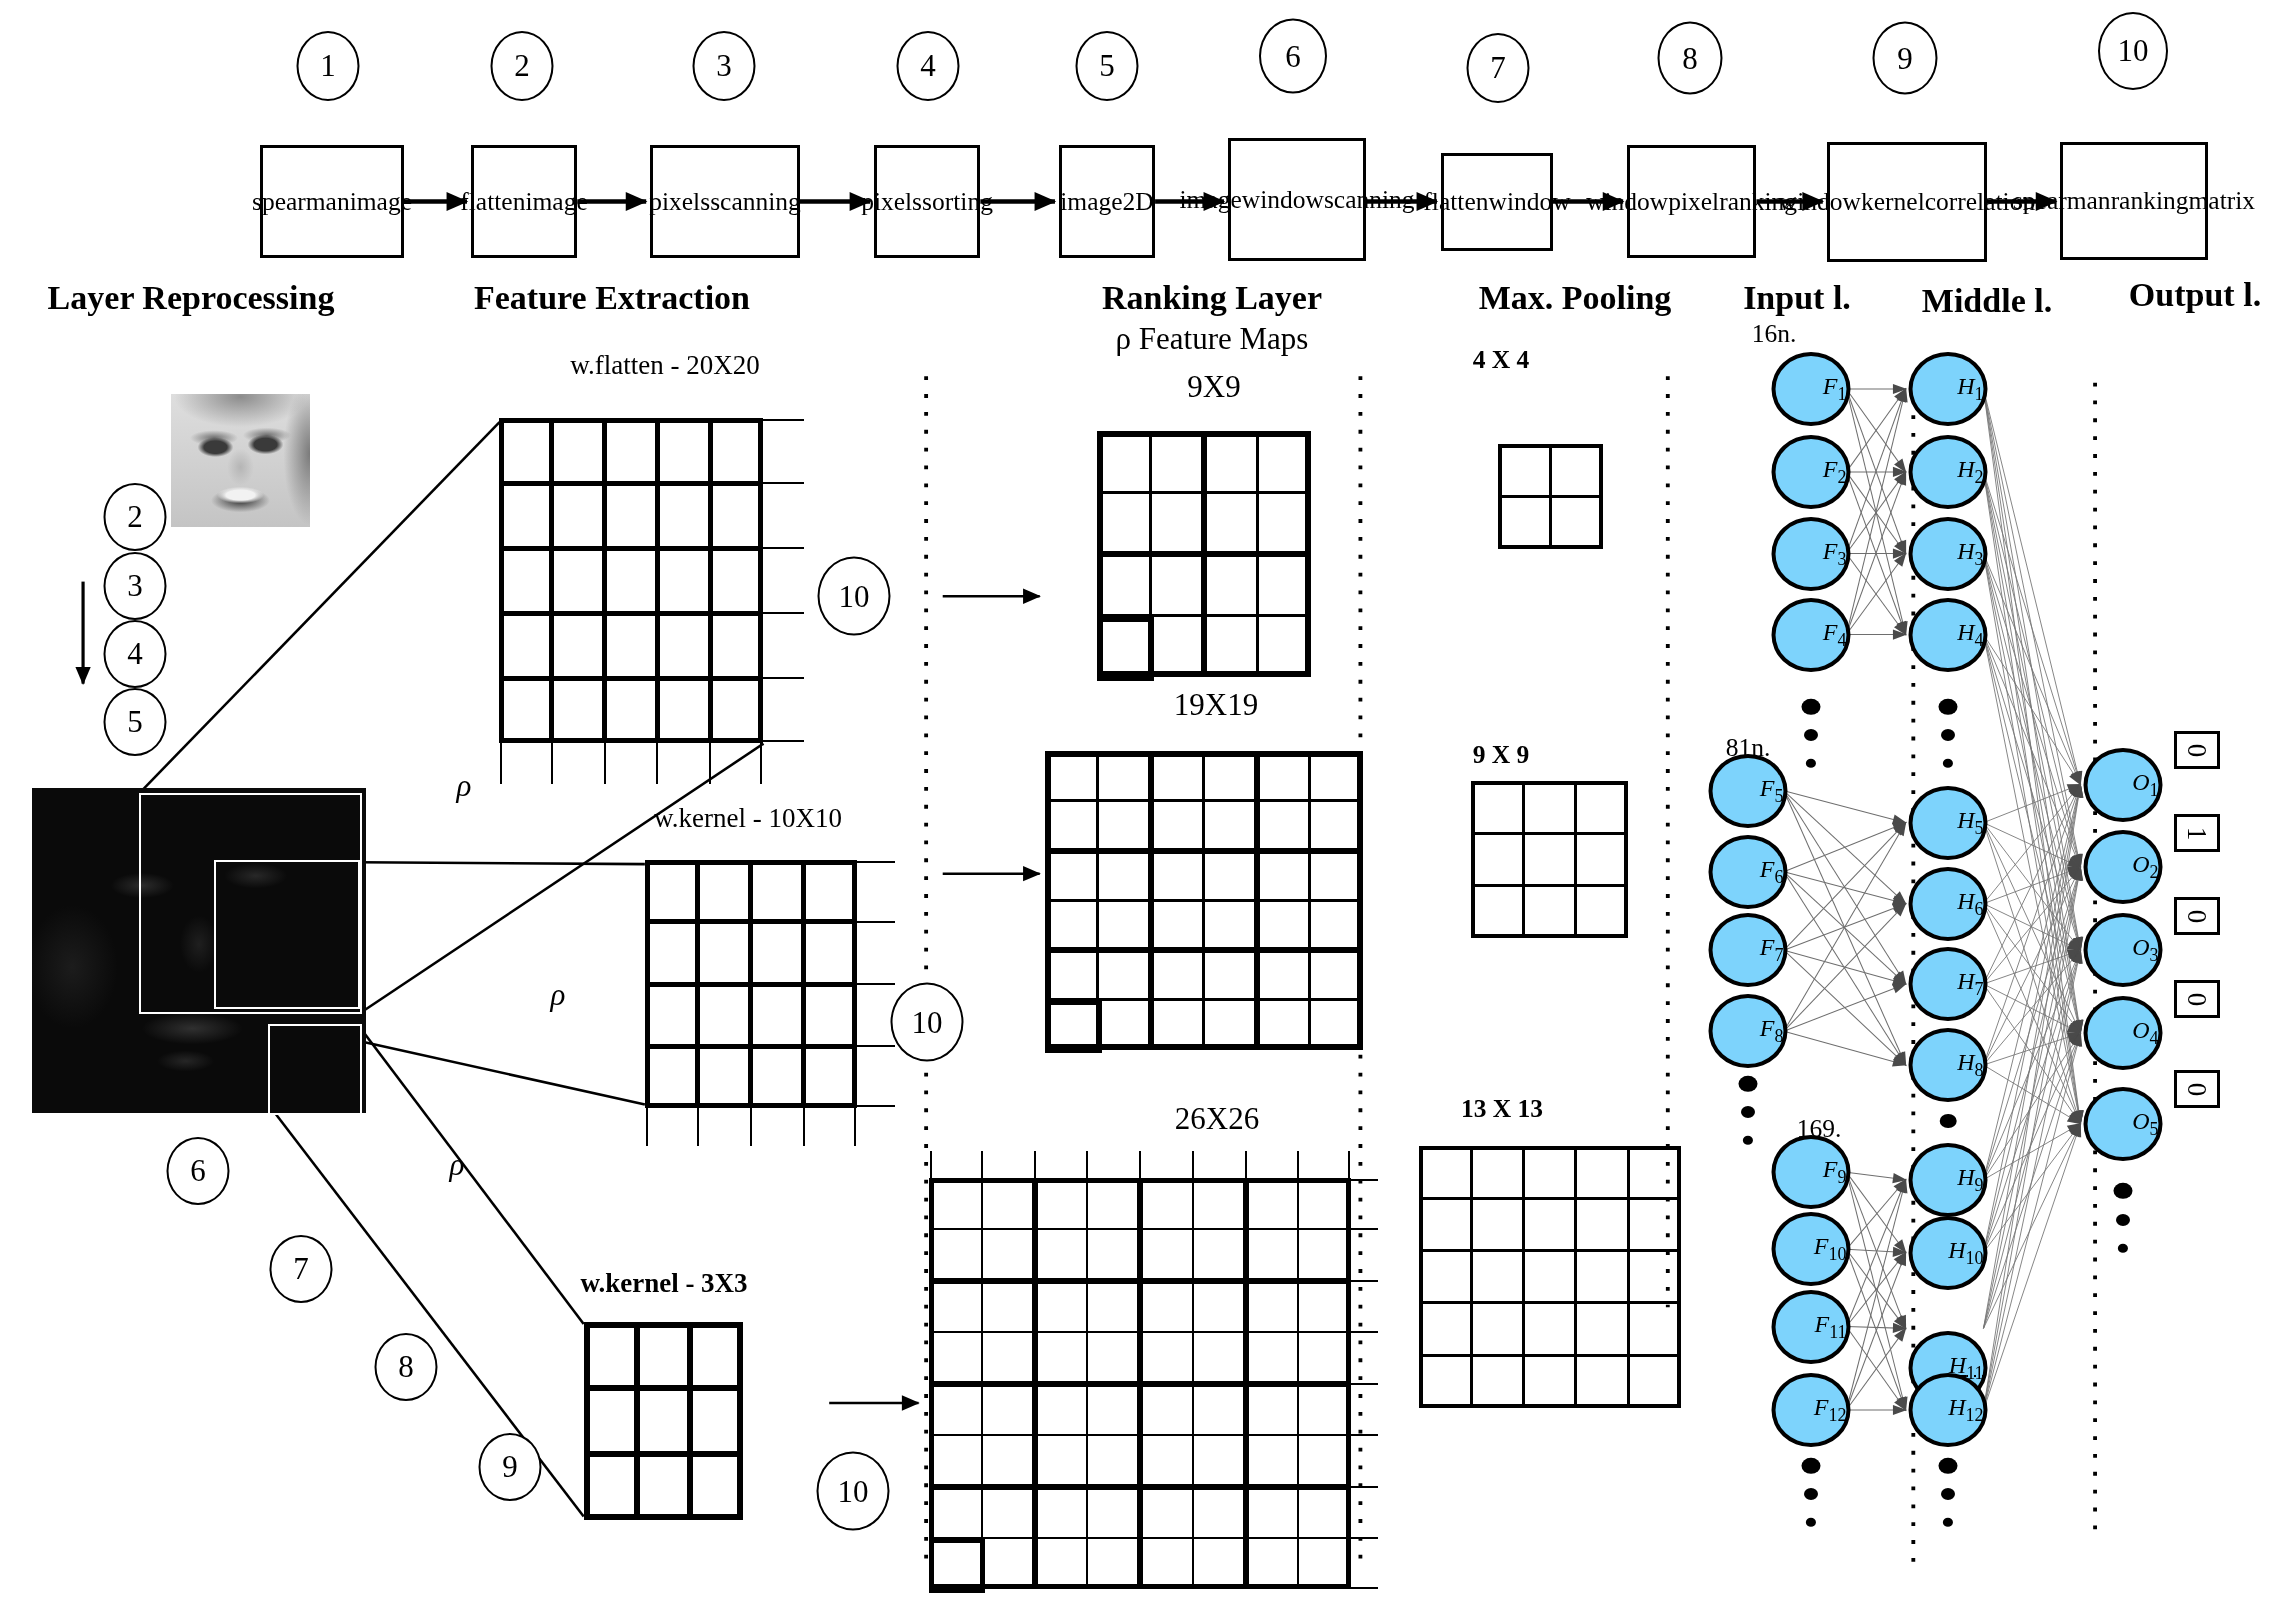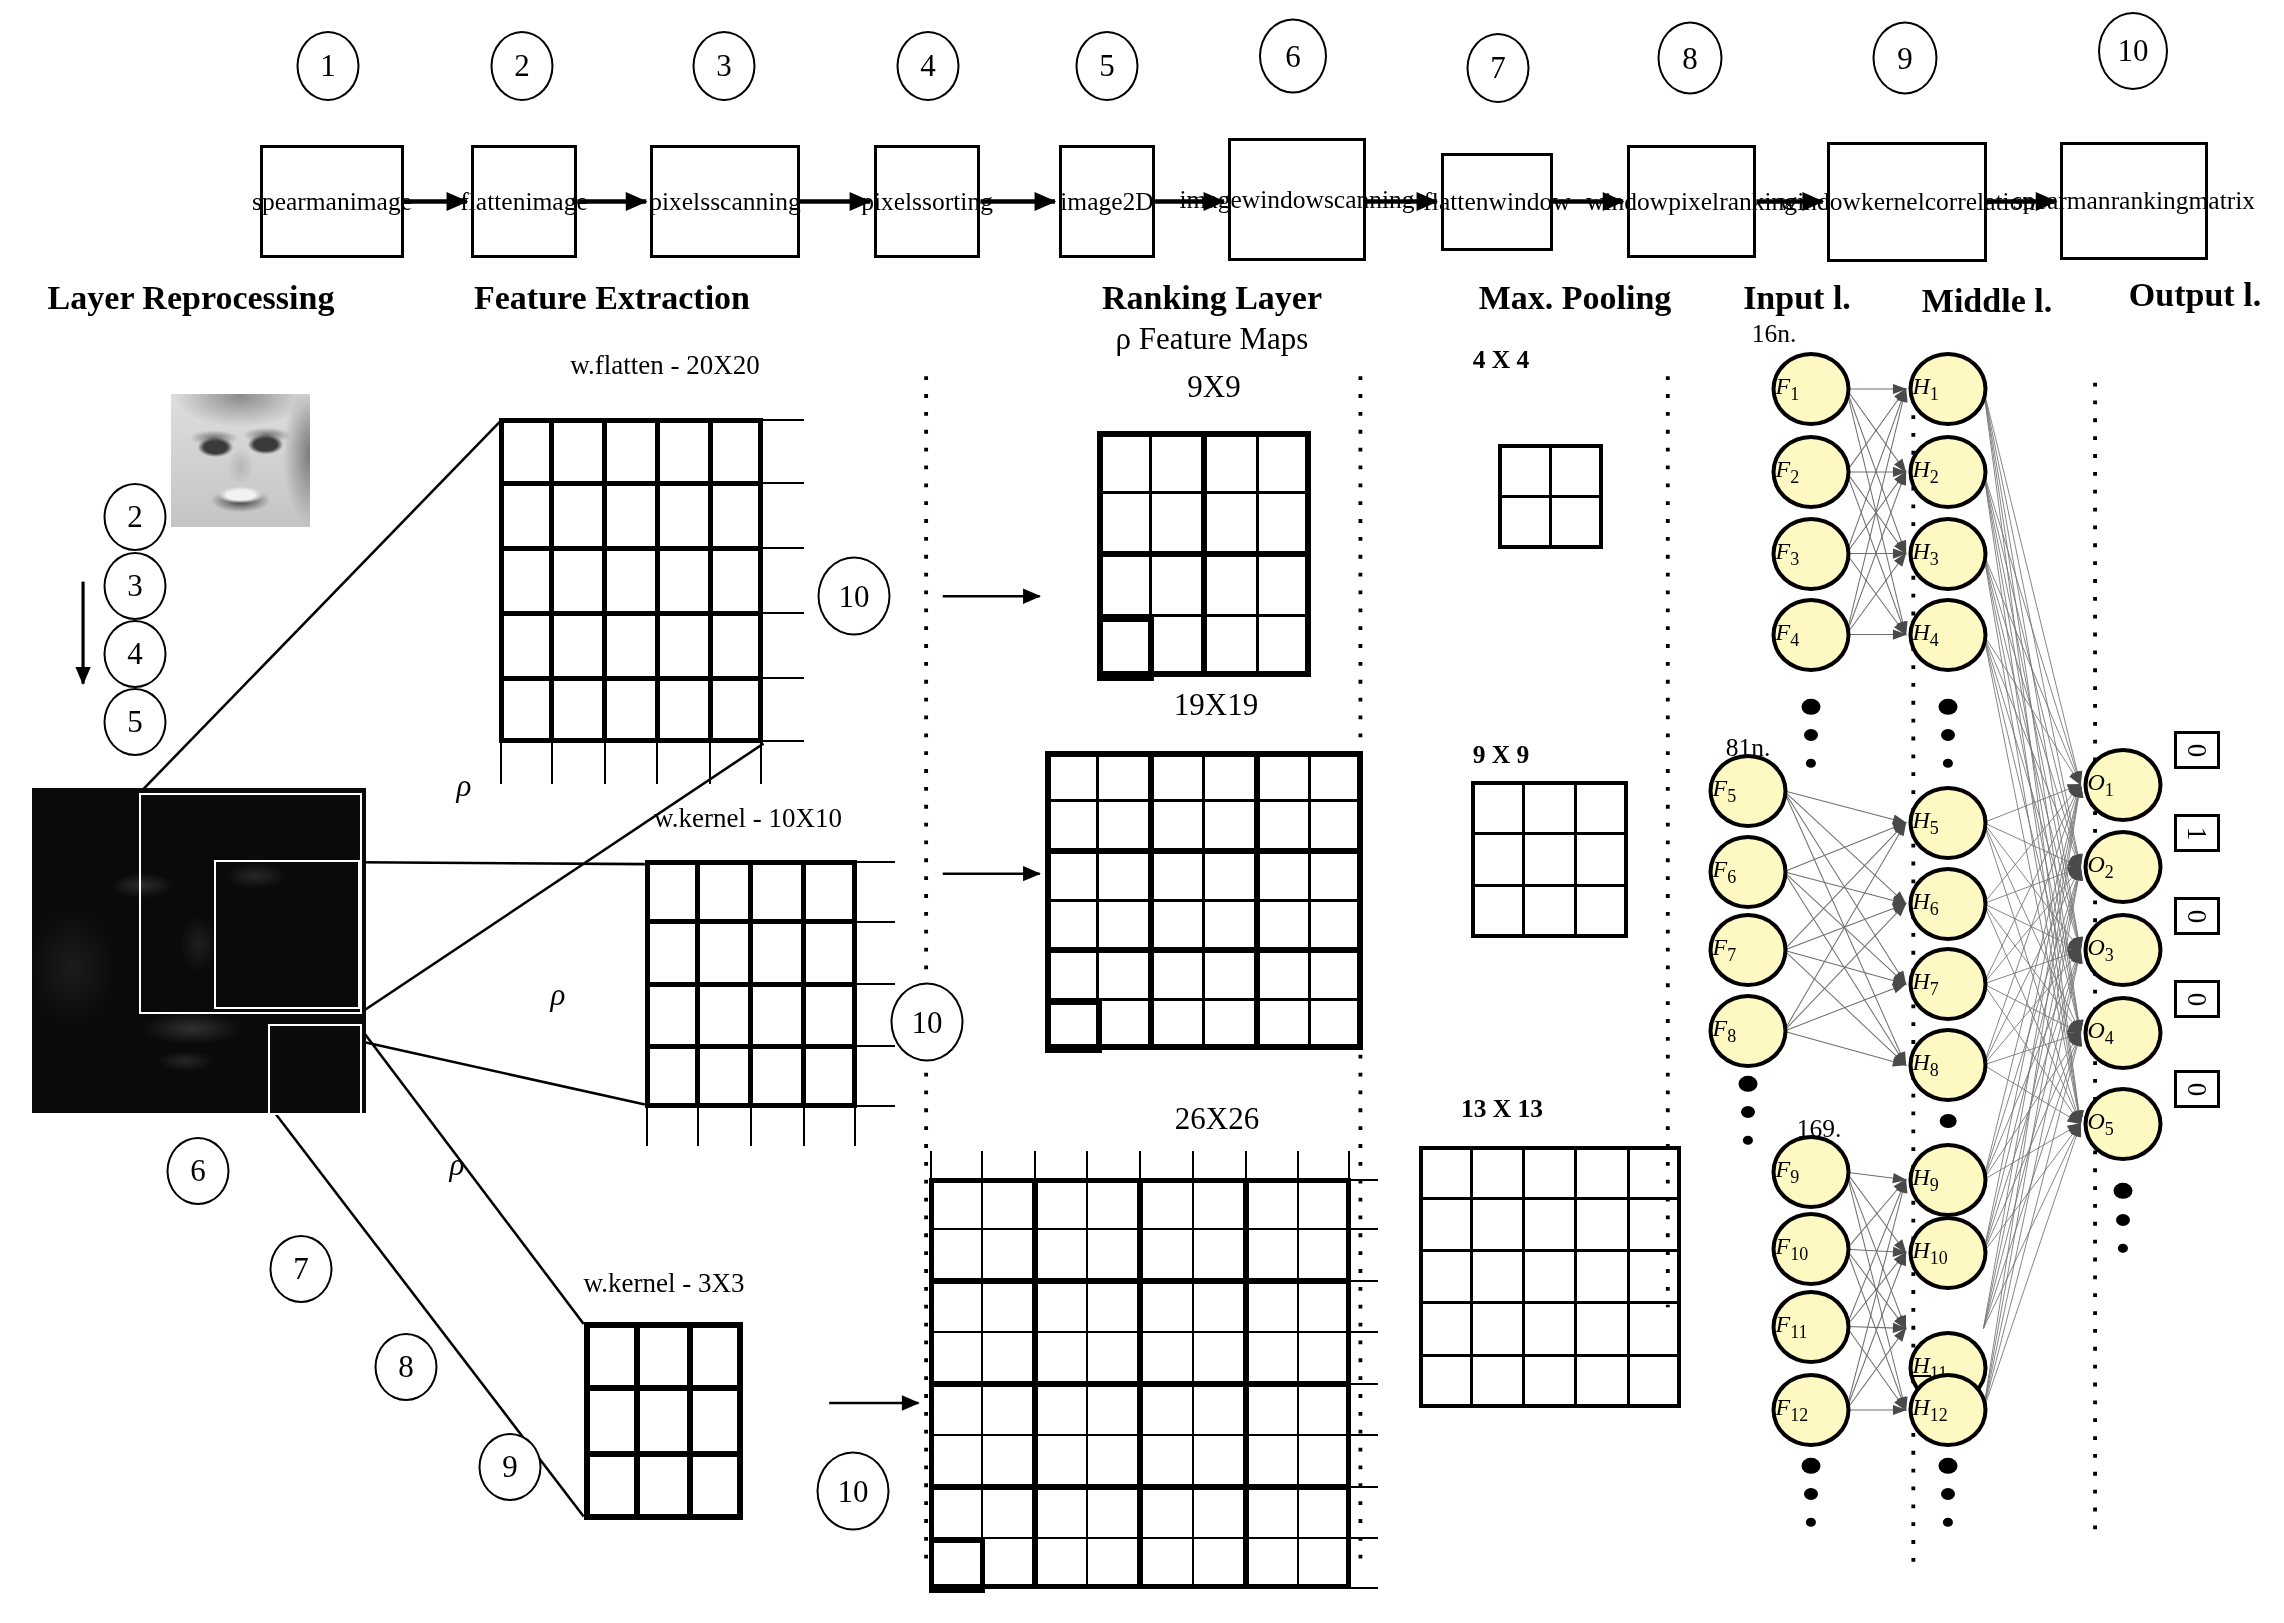"F1" .node { background: #fef9c3 -> #7dd3fc; justify-content: flex-start -> flex-end }
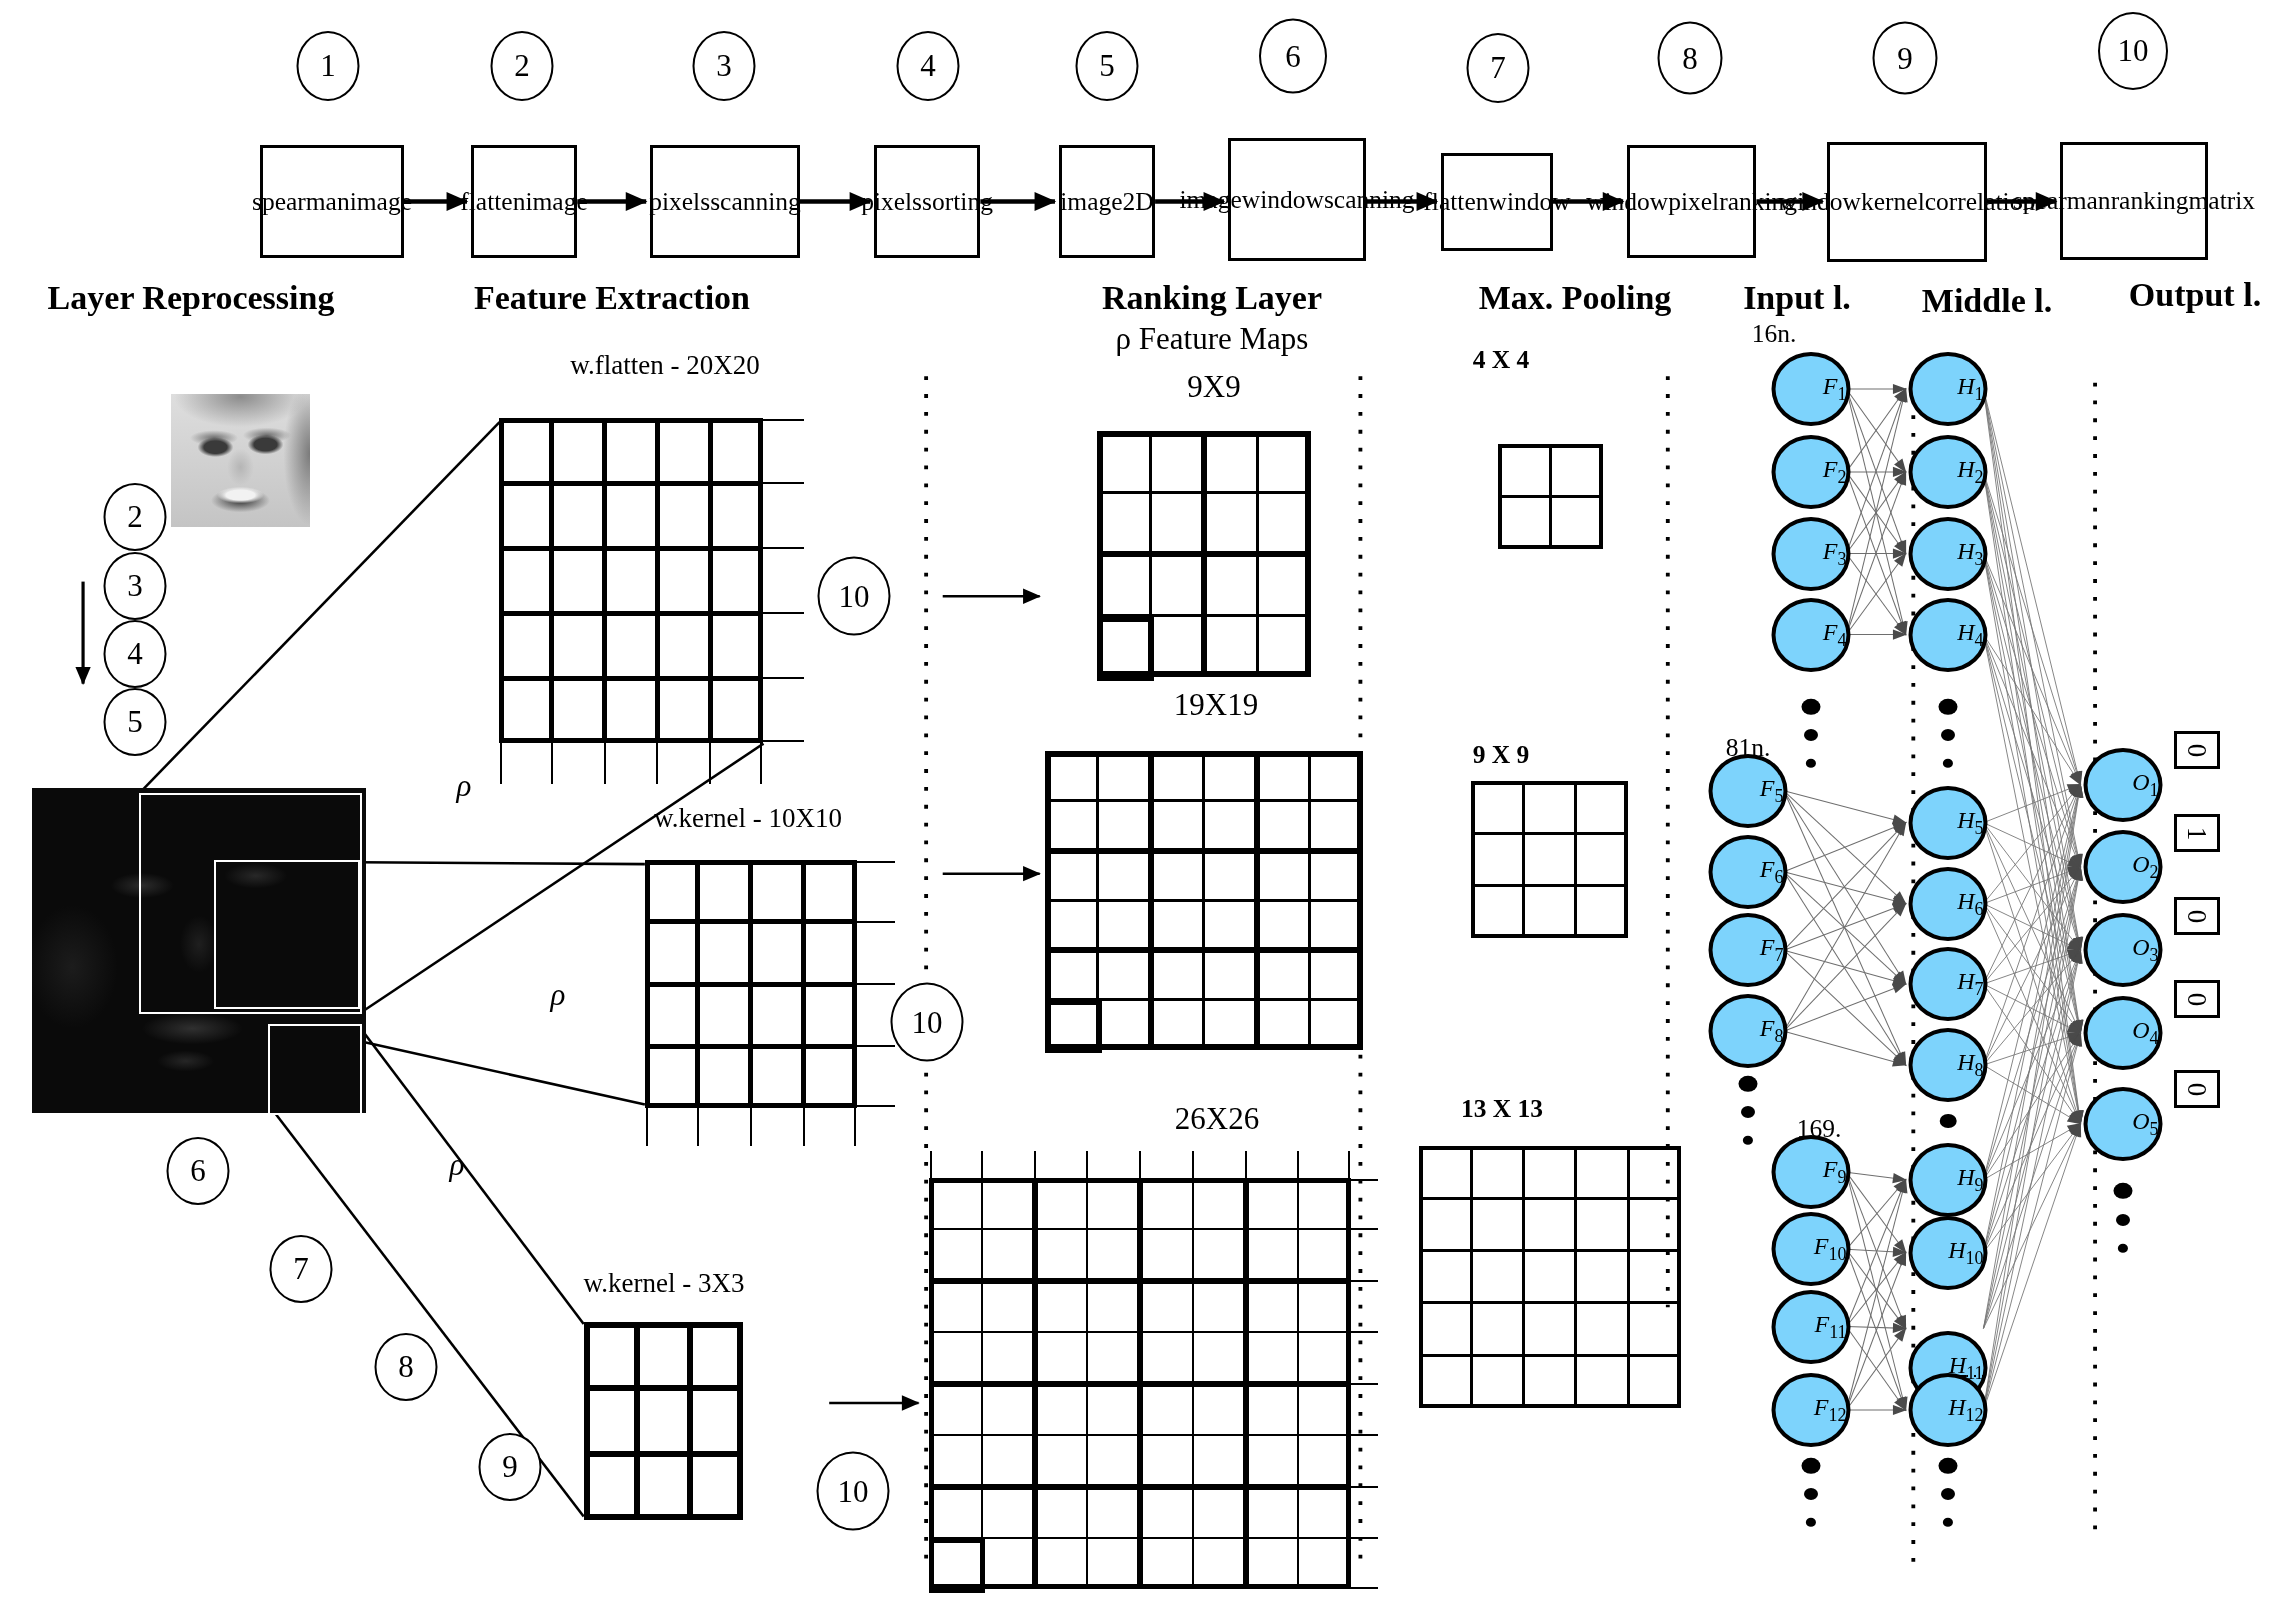"w.kernel - 3X3" div.gtitle { font-weight: none -> bold }
